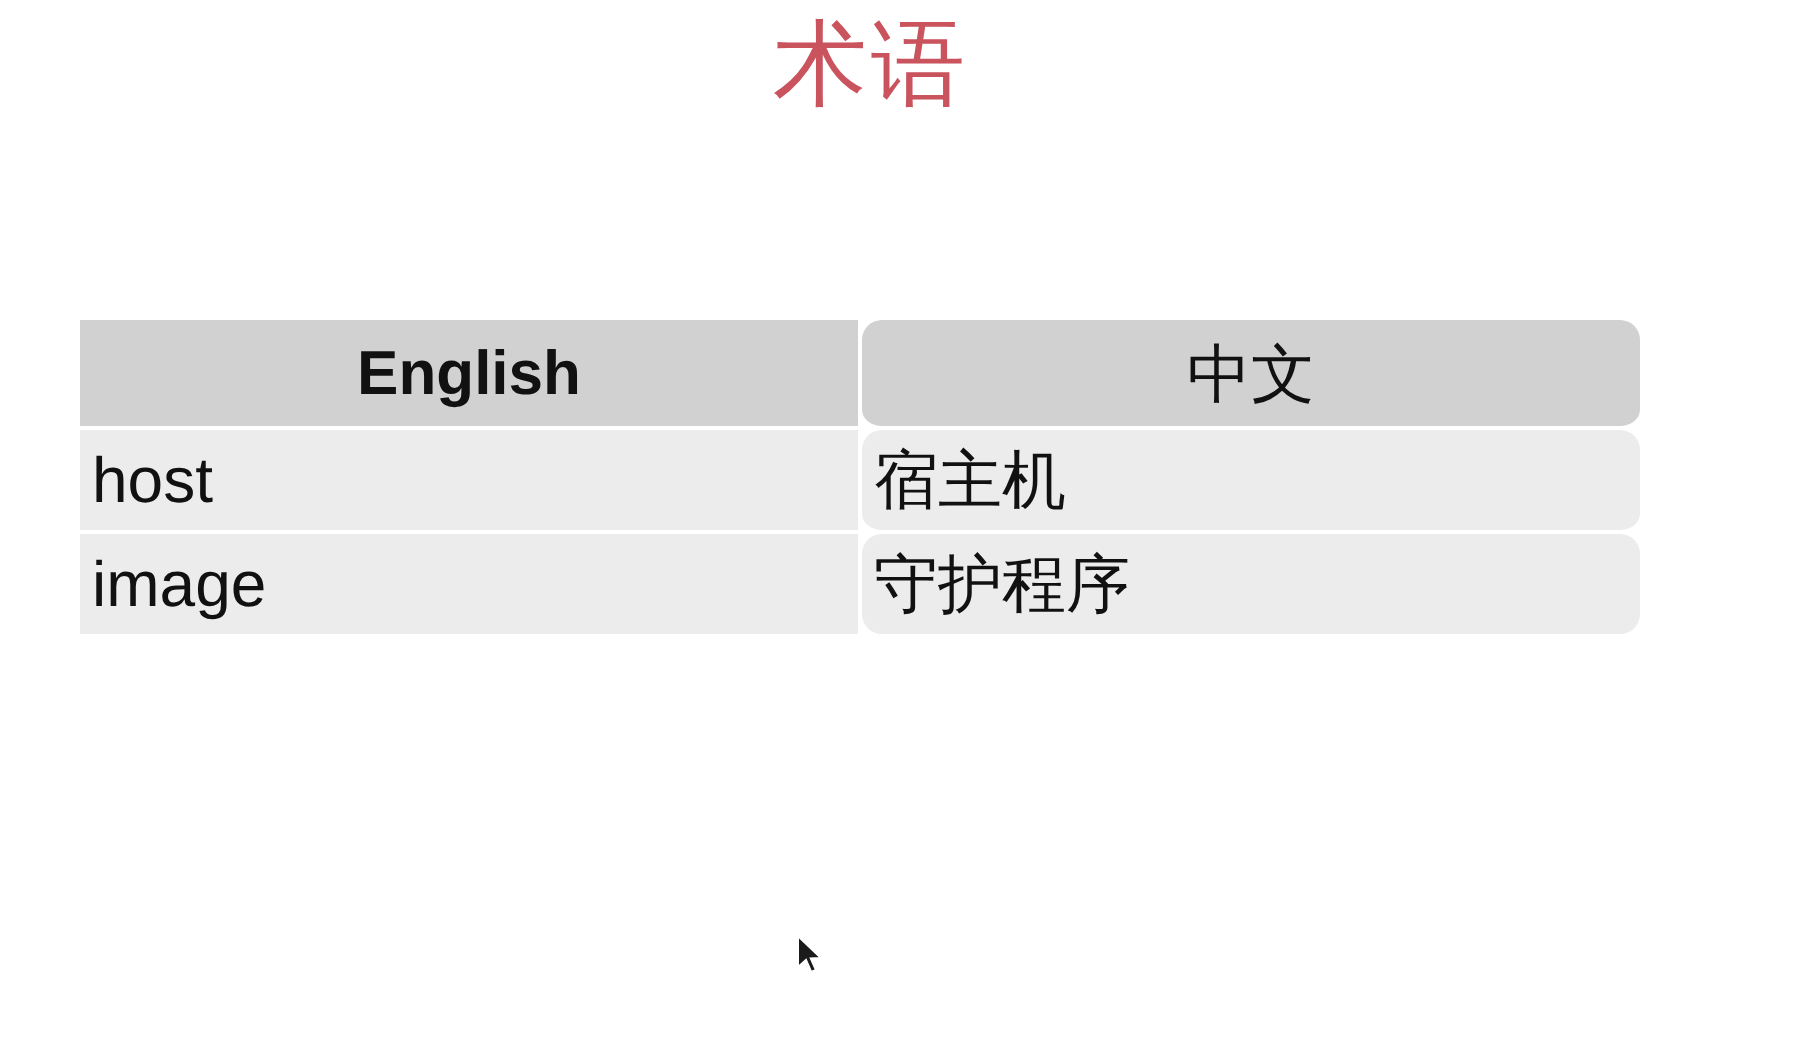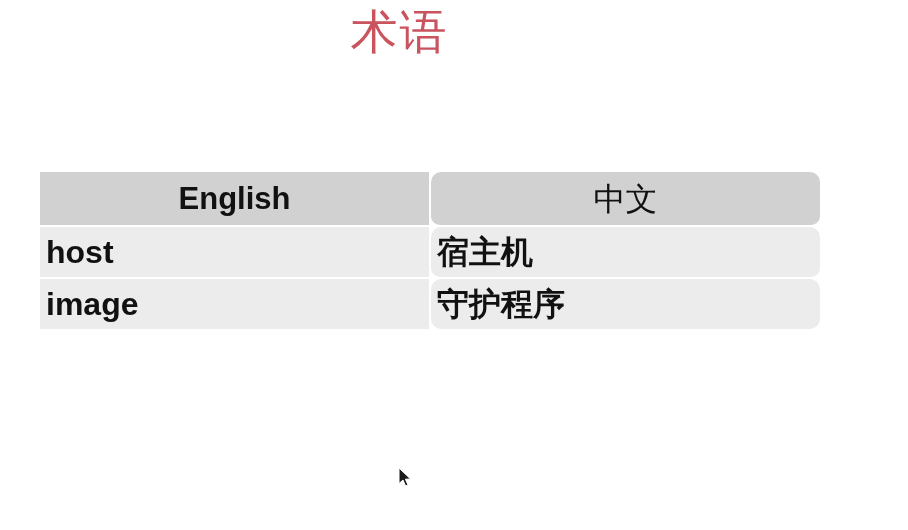"术语" .slide-title { padding-left: none -> 36px }
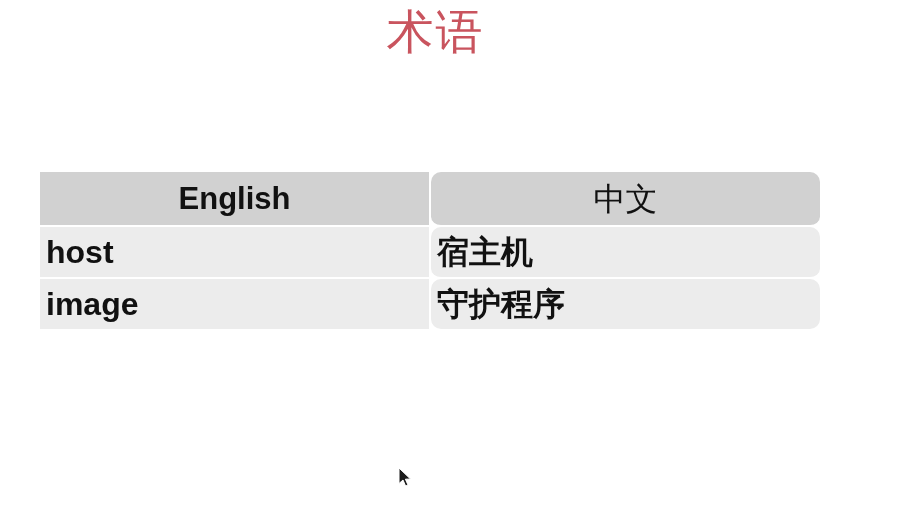"English" .term-table { top: 172px -> 160px }
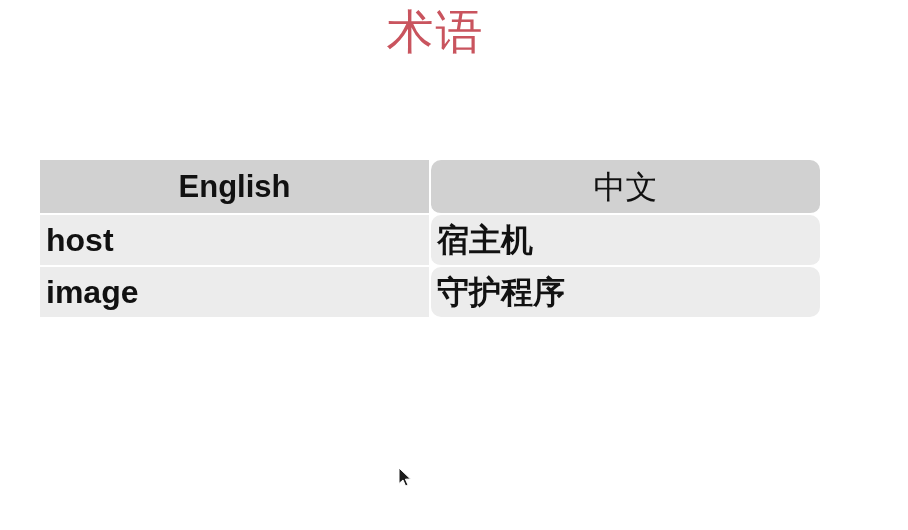"host" .term-table th, .term-table td { font-weight: 700 -> 400 }
